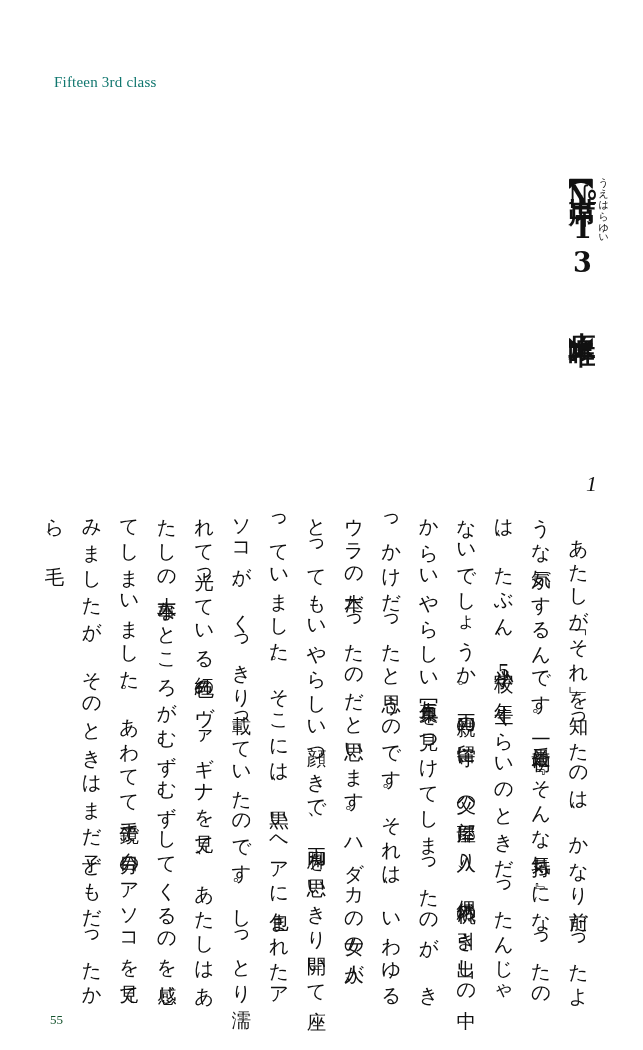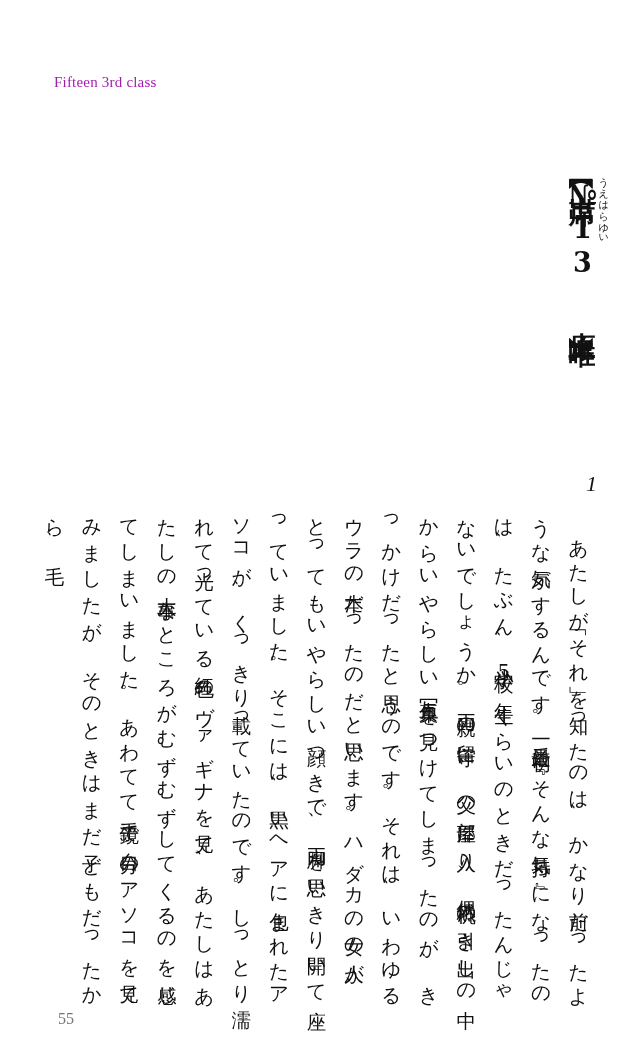"Fifteen 3rd class" .running-head { color: #a21caf -> #0f766e }
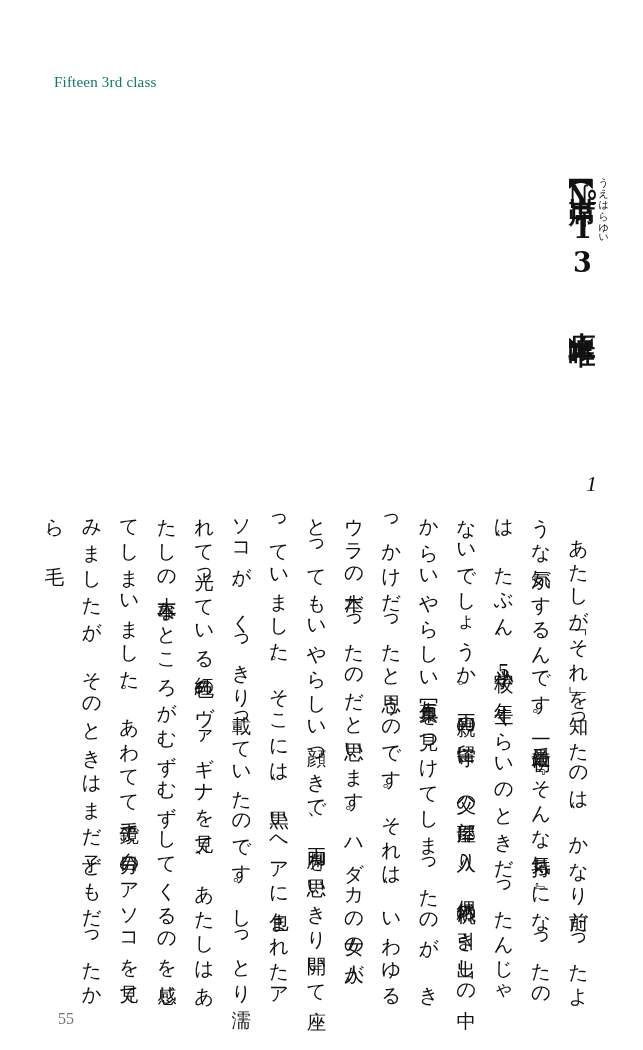"55" .folio { color: #737373 -> #14532d; font-size: 16px -> 13px; left: 58px -> 50px }
